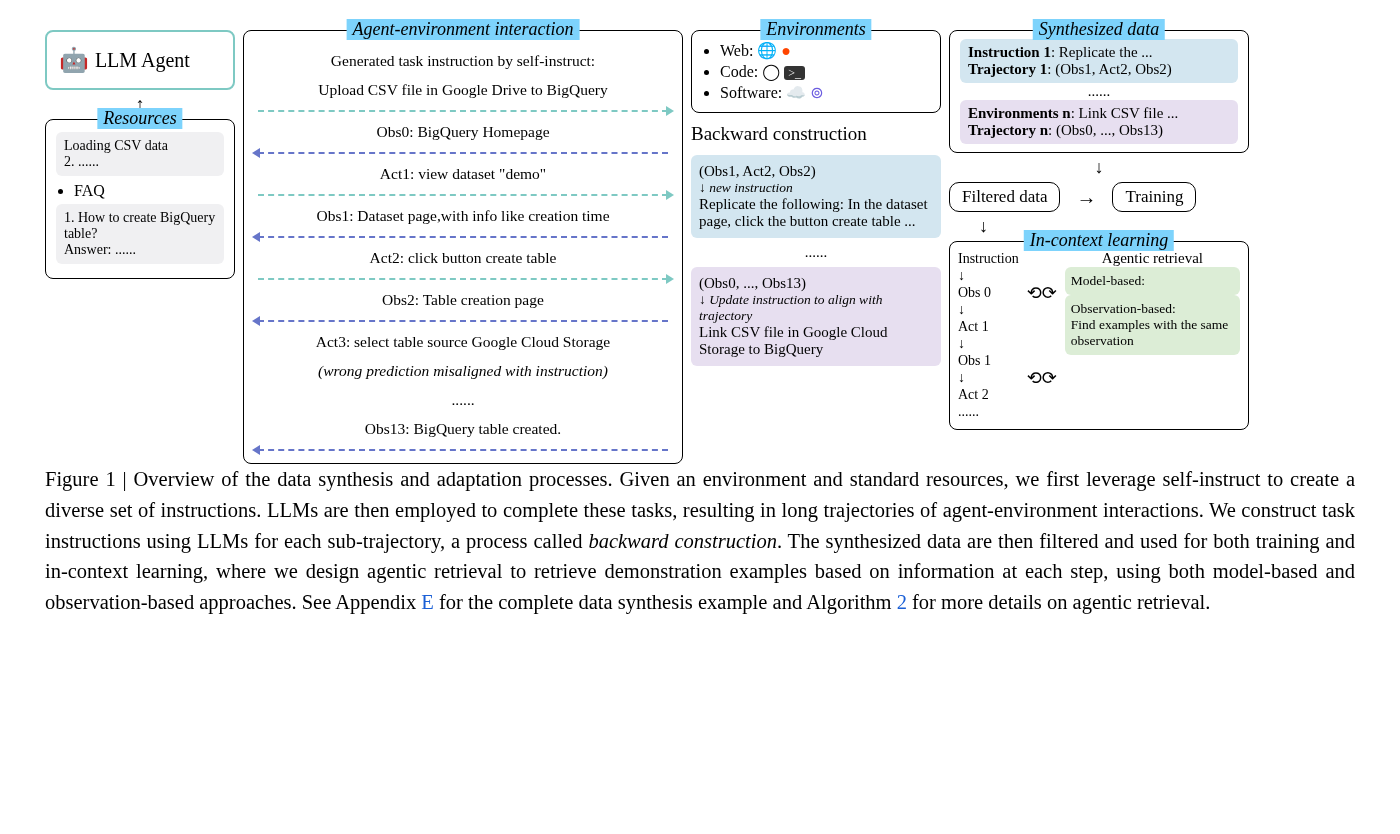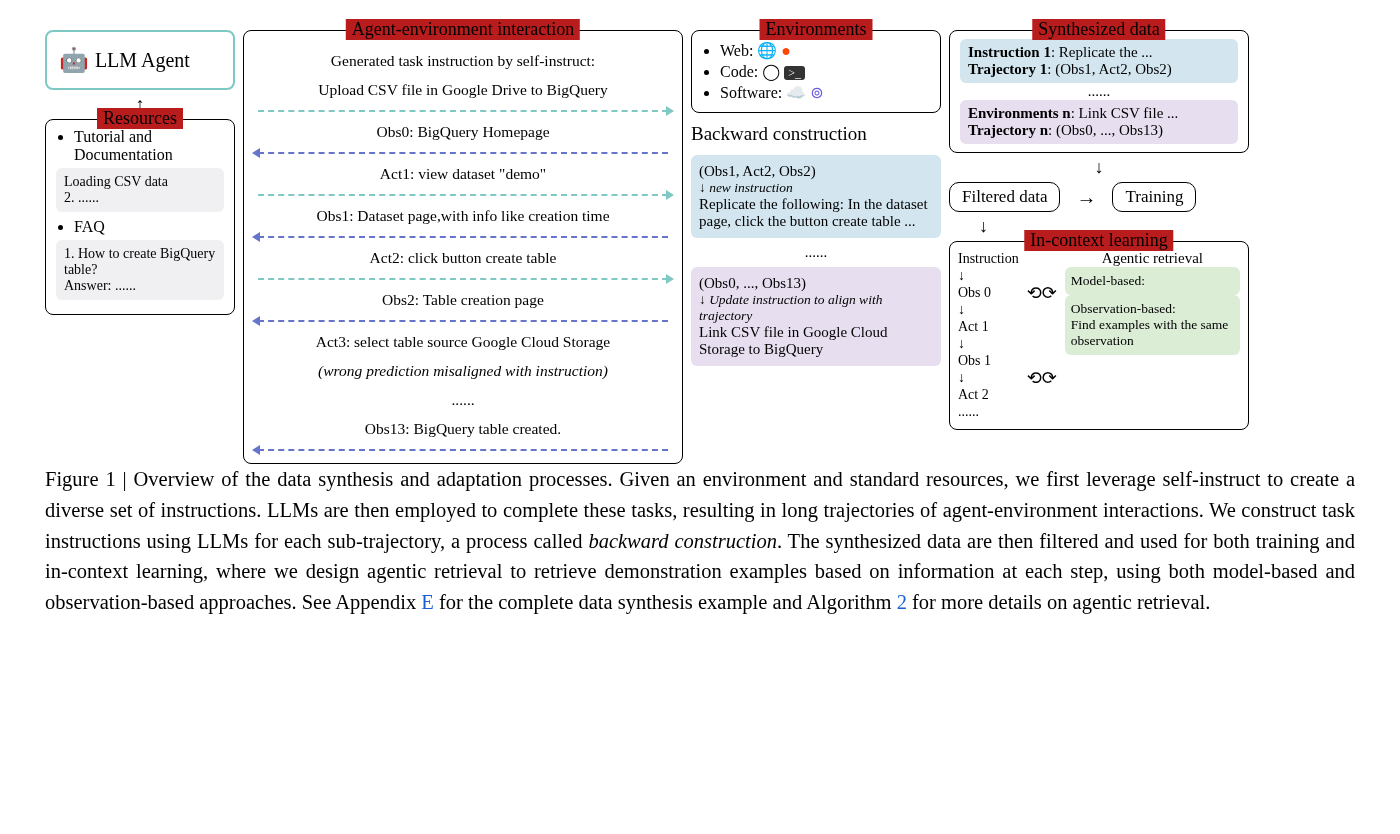"Agent-environment interaction" .box-title { background: #b91c1c -> #7dd3fc; font-style: none -> italic }
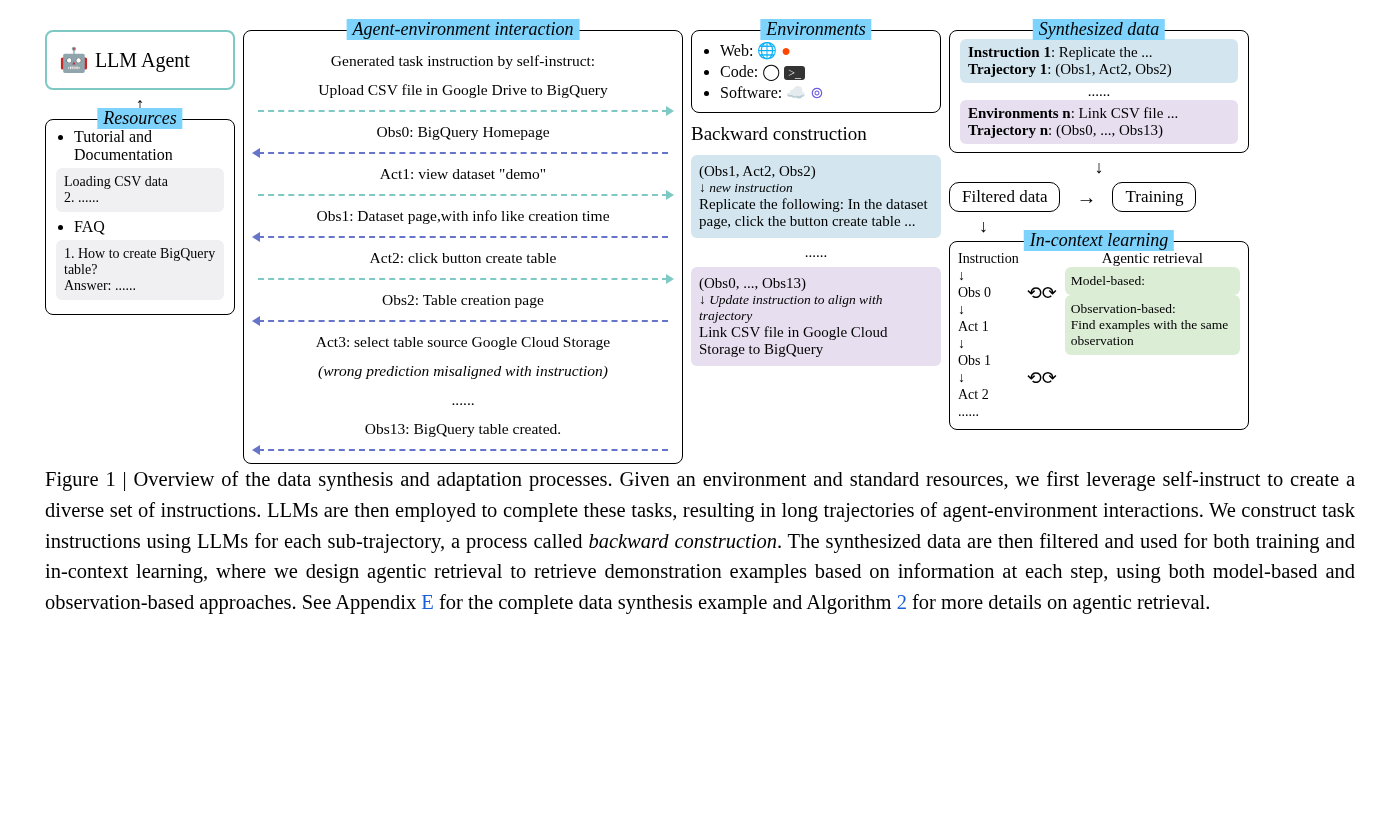"Tutorial and Documentation" ul { html: <ul> <li>Tutorial and Documentation</li> </ul> -> none }
